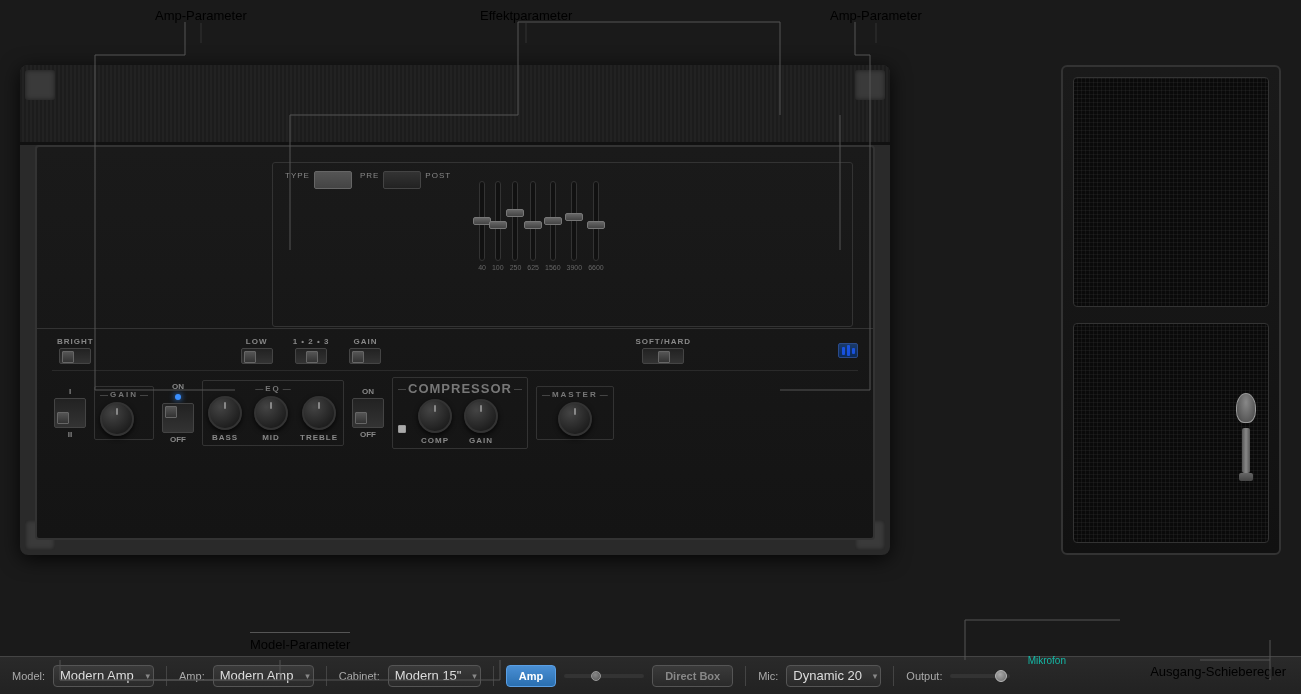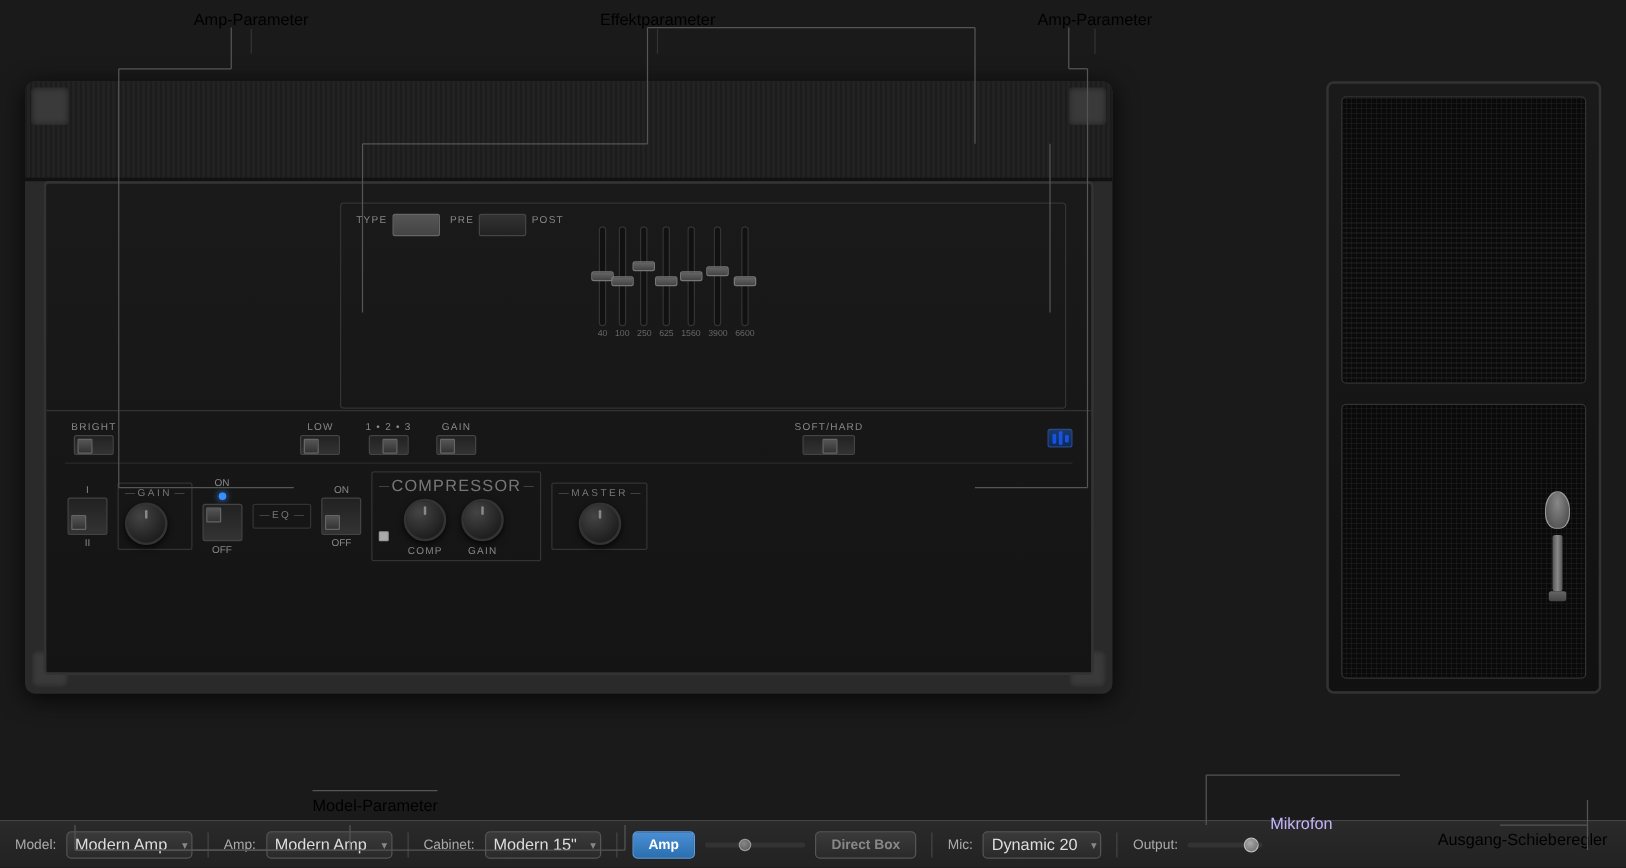"BRIGHT" .bottom-controls { font-weight: none -> bold }
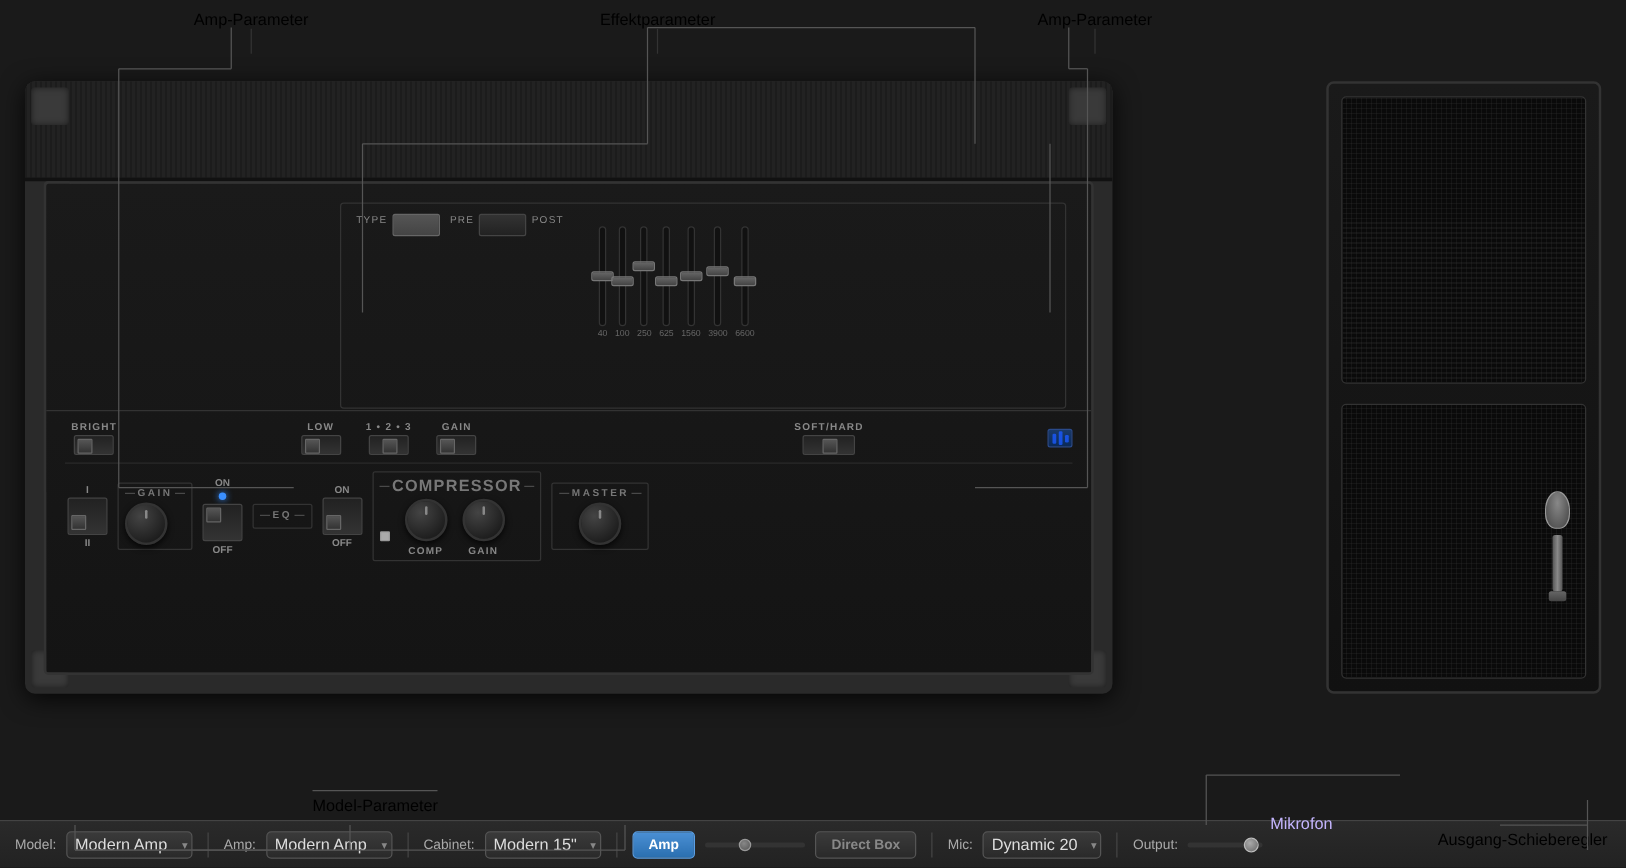"BASS" div { html: none -> <div> <div> <div></div> <span>BASS</span> </div> <div> <div></div> <span>MID</span> </div> <div> <div></div> <span>TREBLE</span> </div> </div> }
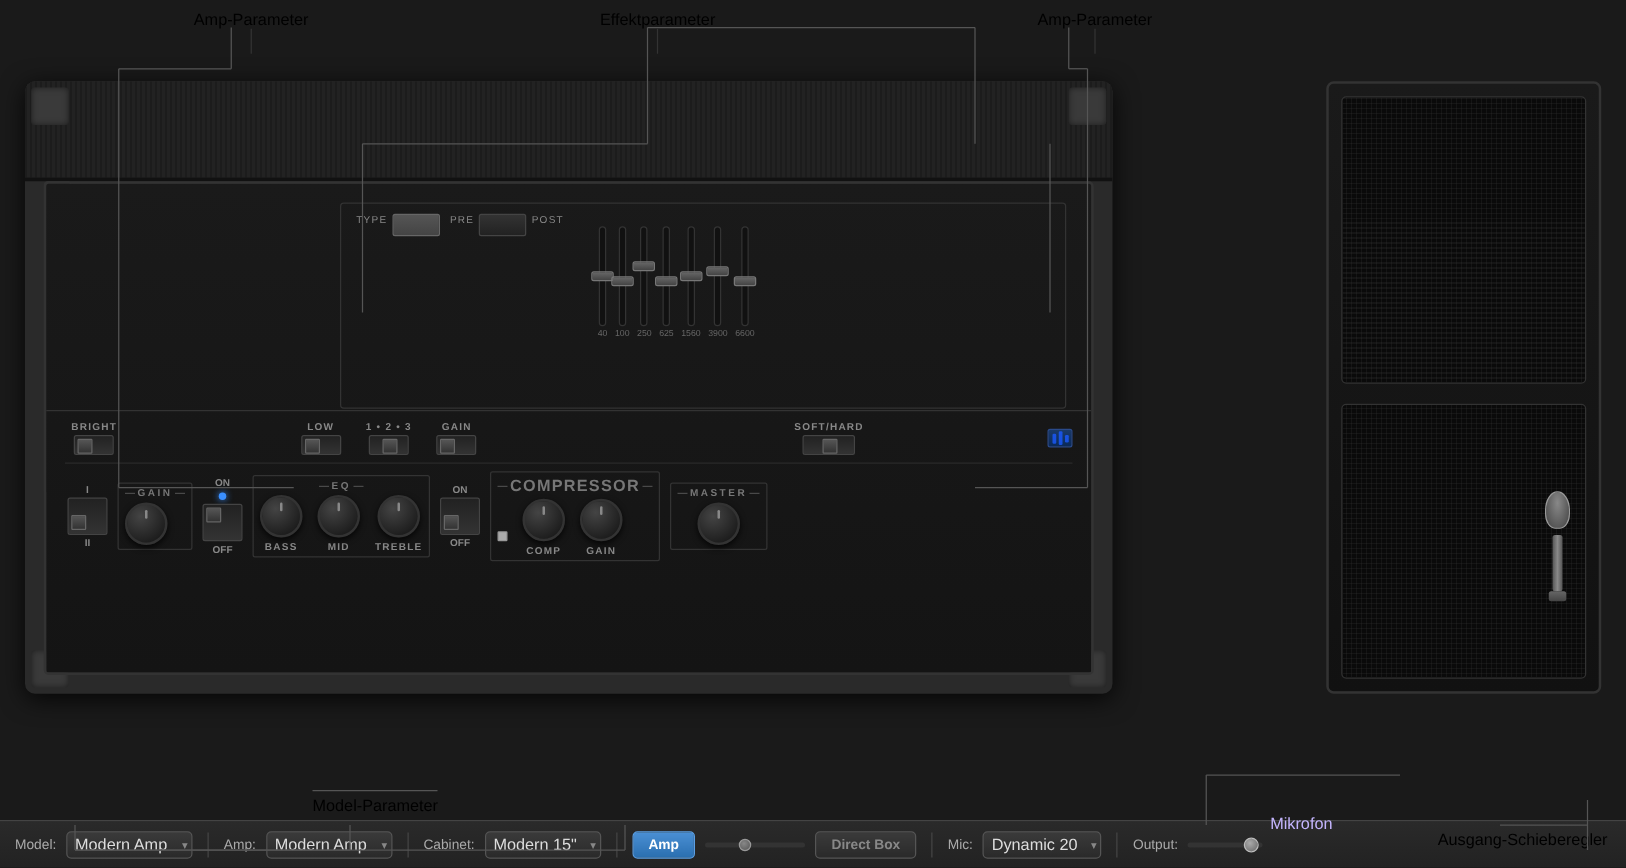"Mikrofon" div { color: #c4b5fd -> #14b8a6; font-size: 13px -> 10px }
